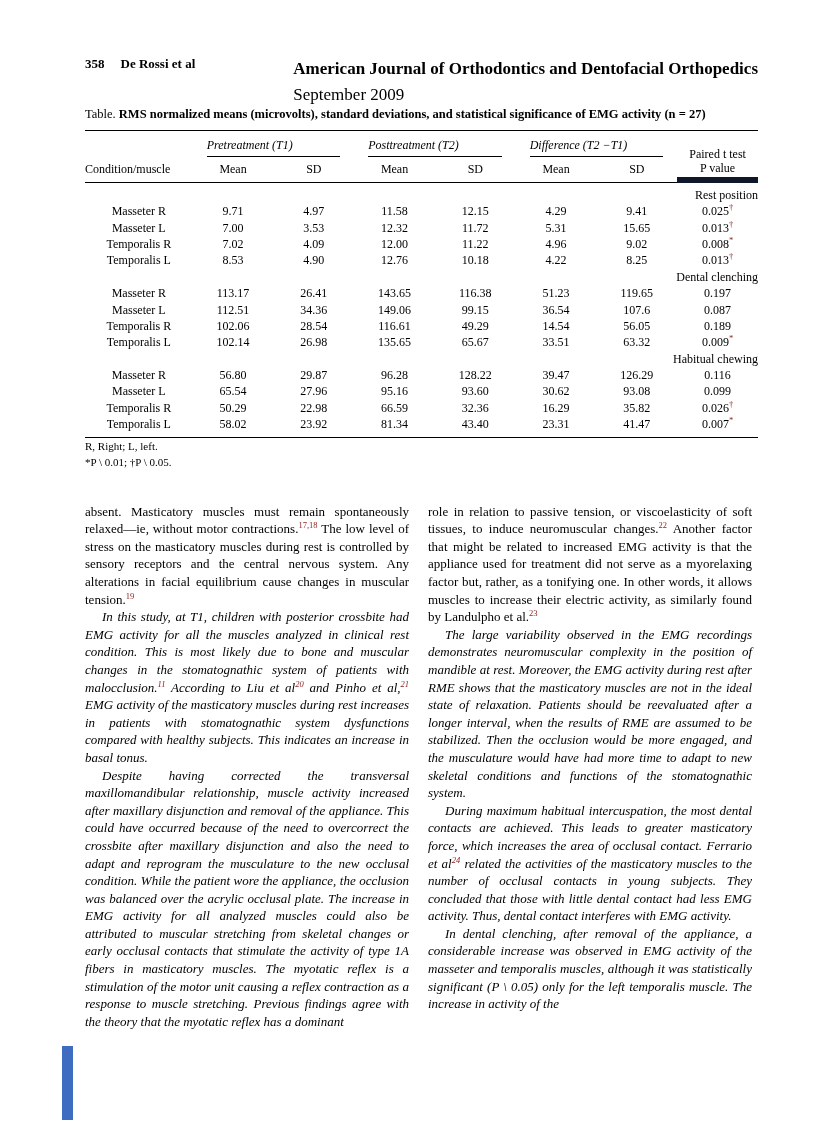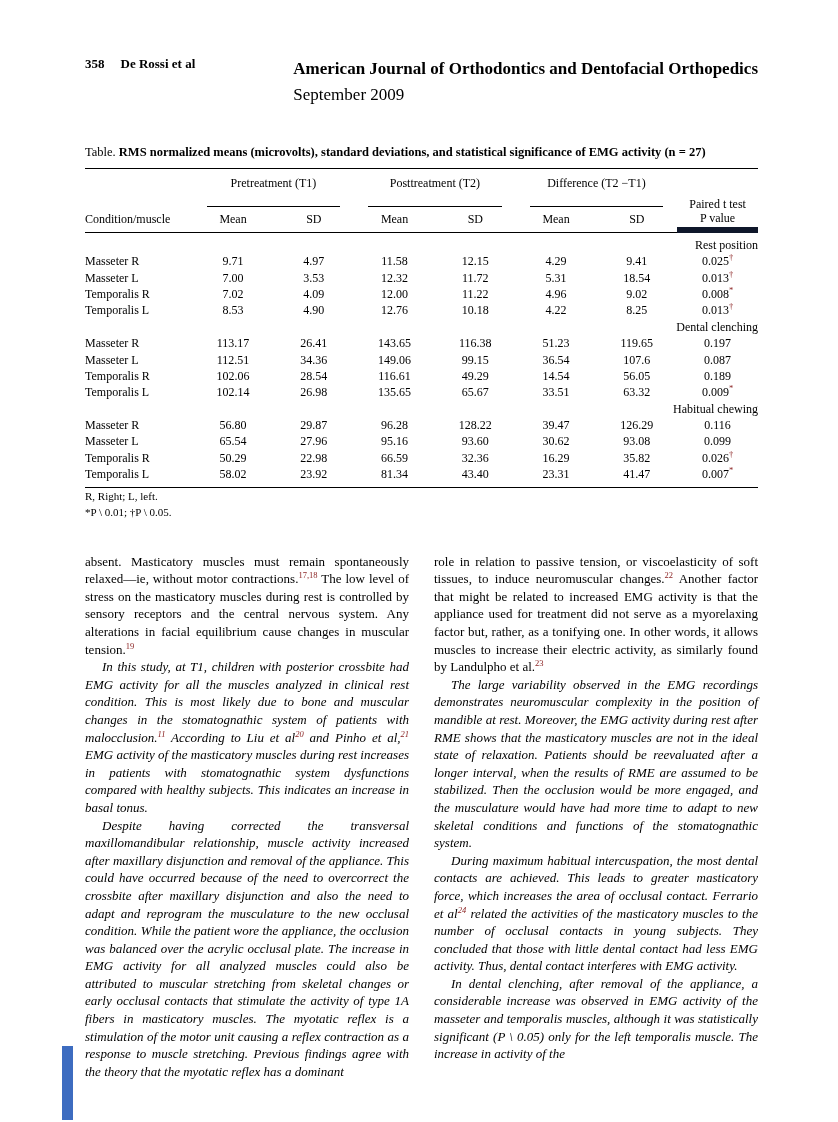"Table. RMS normalized means" .table-caption { margin-top: 38px -> none }
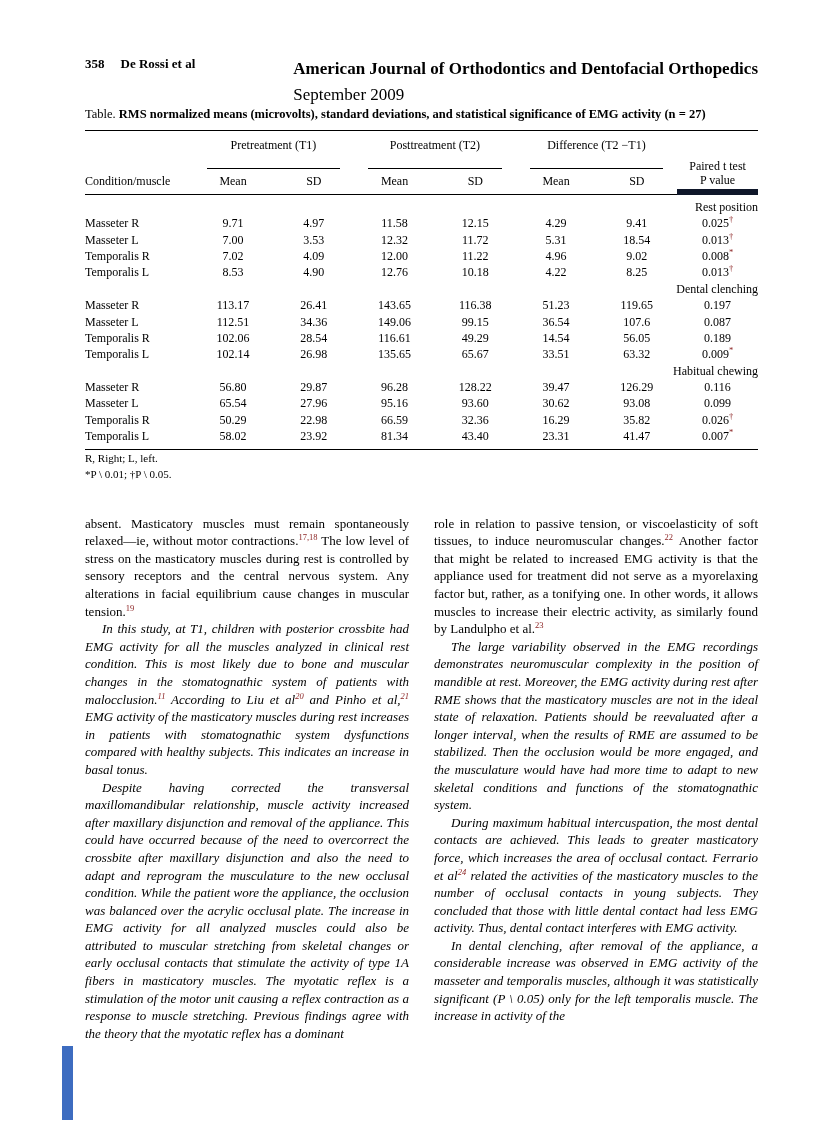"Pretreatment (T1)" .grpinner { font-style: none -> italic; padding-bottom: 16px -> 4px; text-align: center -> left }
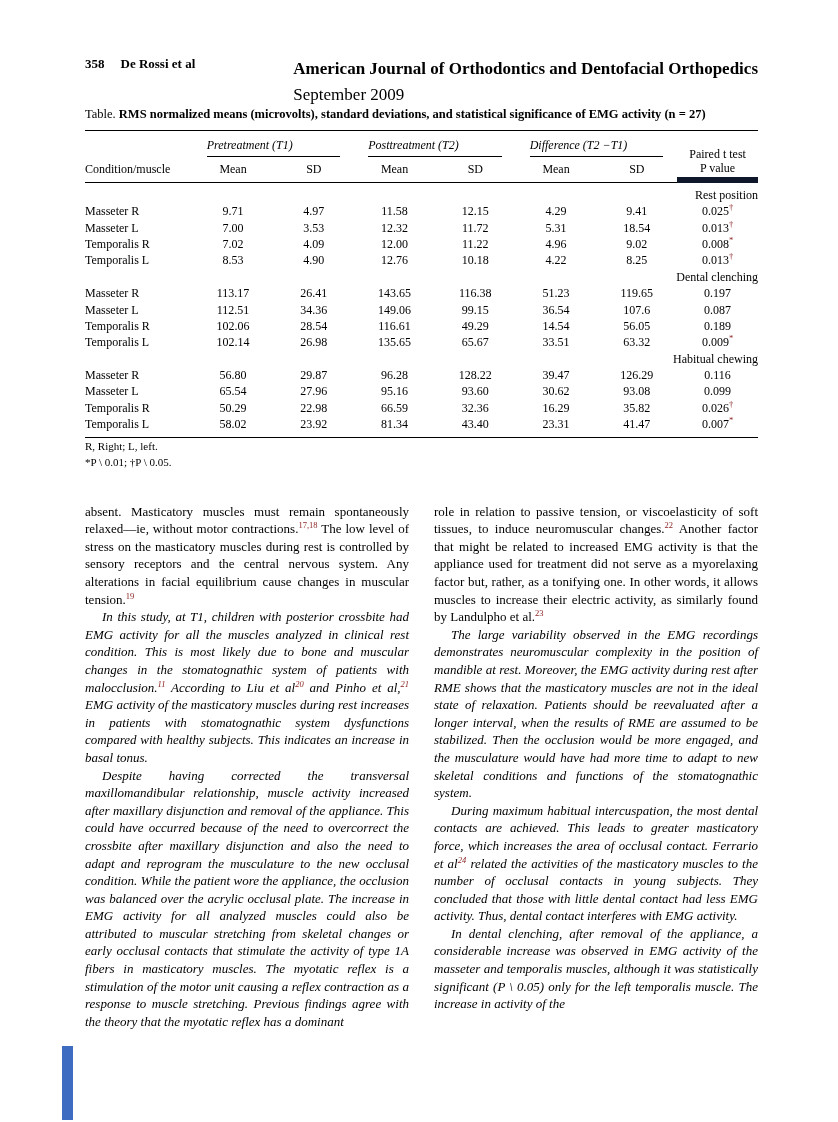"Masseter R" td.muscle { text-align: left -> center }
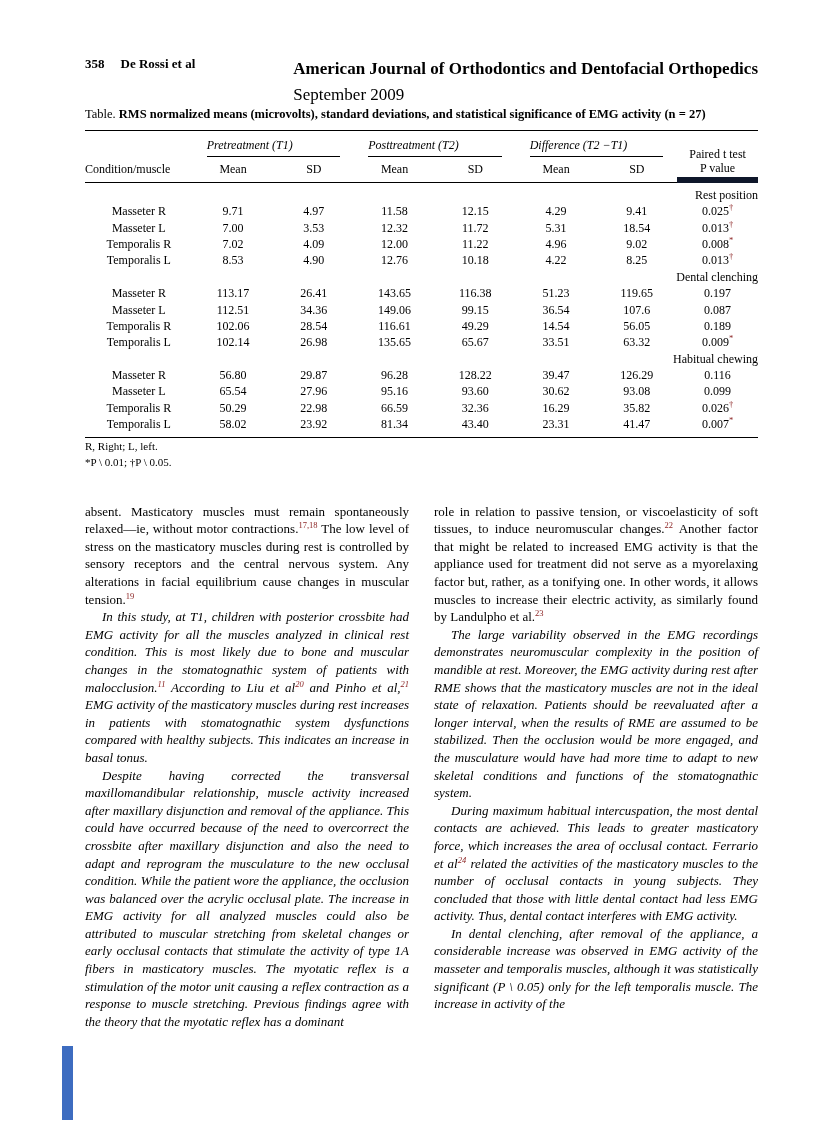"18.54" td.num { text: 18.54 -> 15.65 }
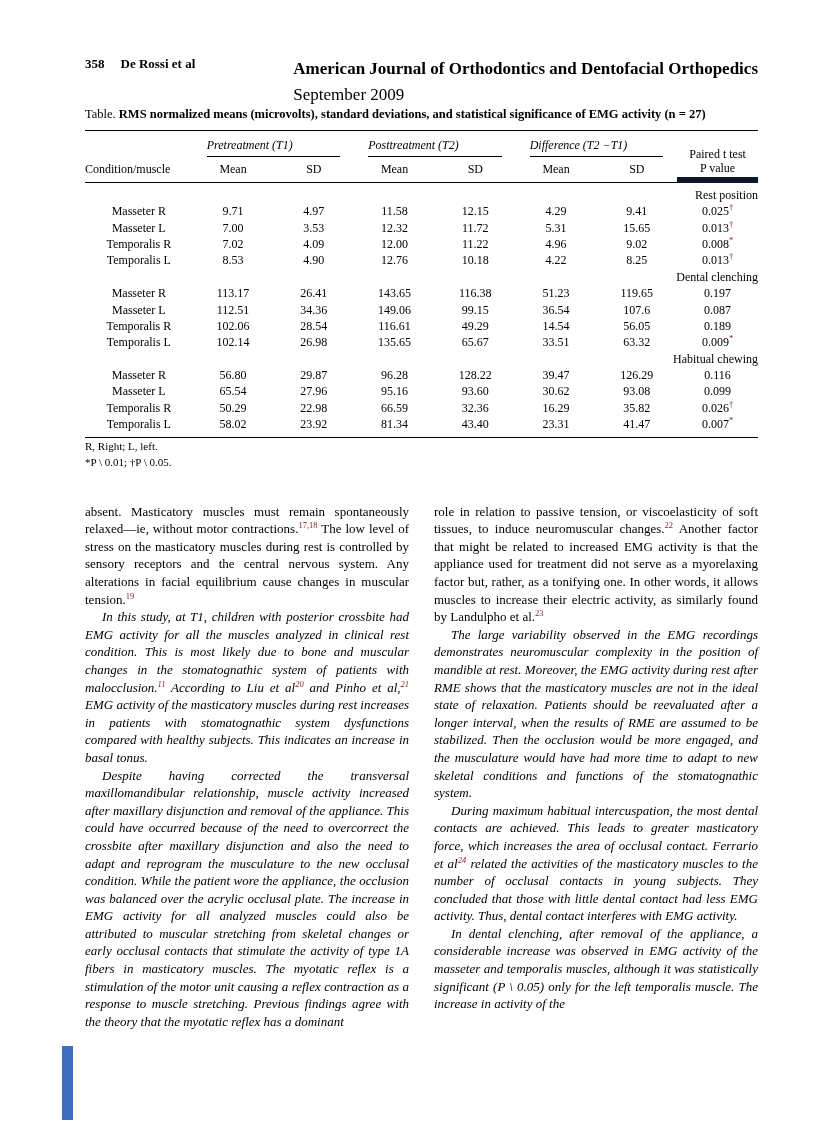"absent. Masticatory muscles must remain" .columns { gap: 25px -> 19px }
